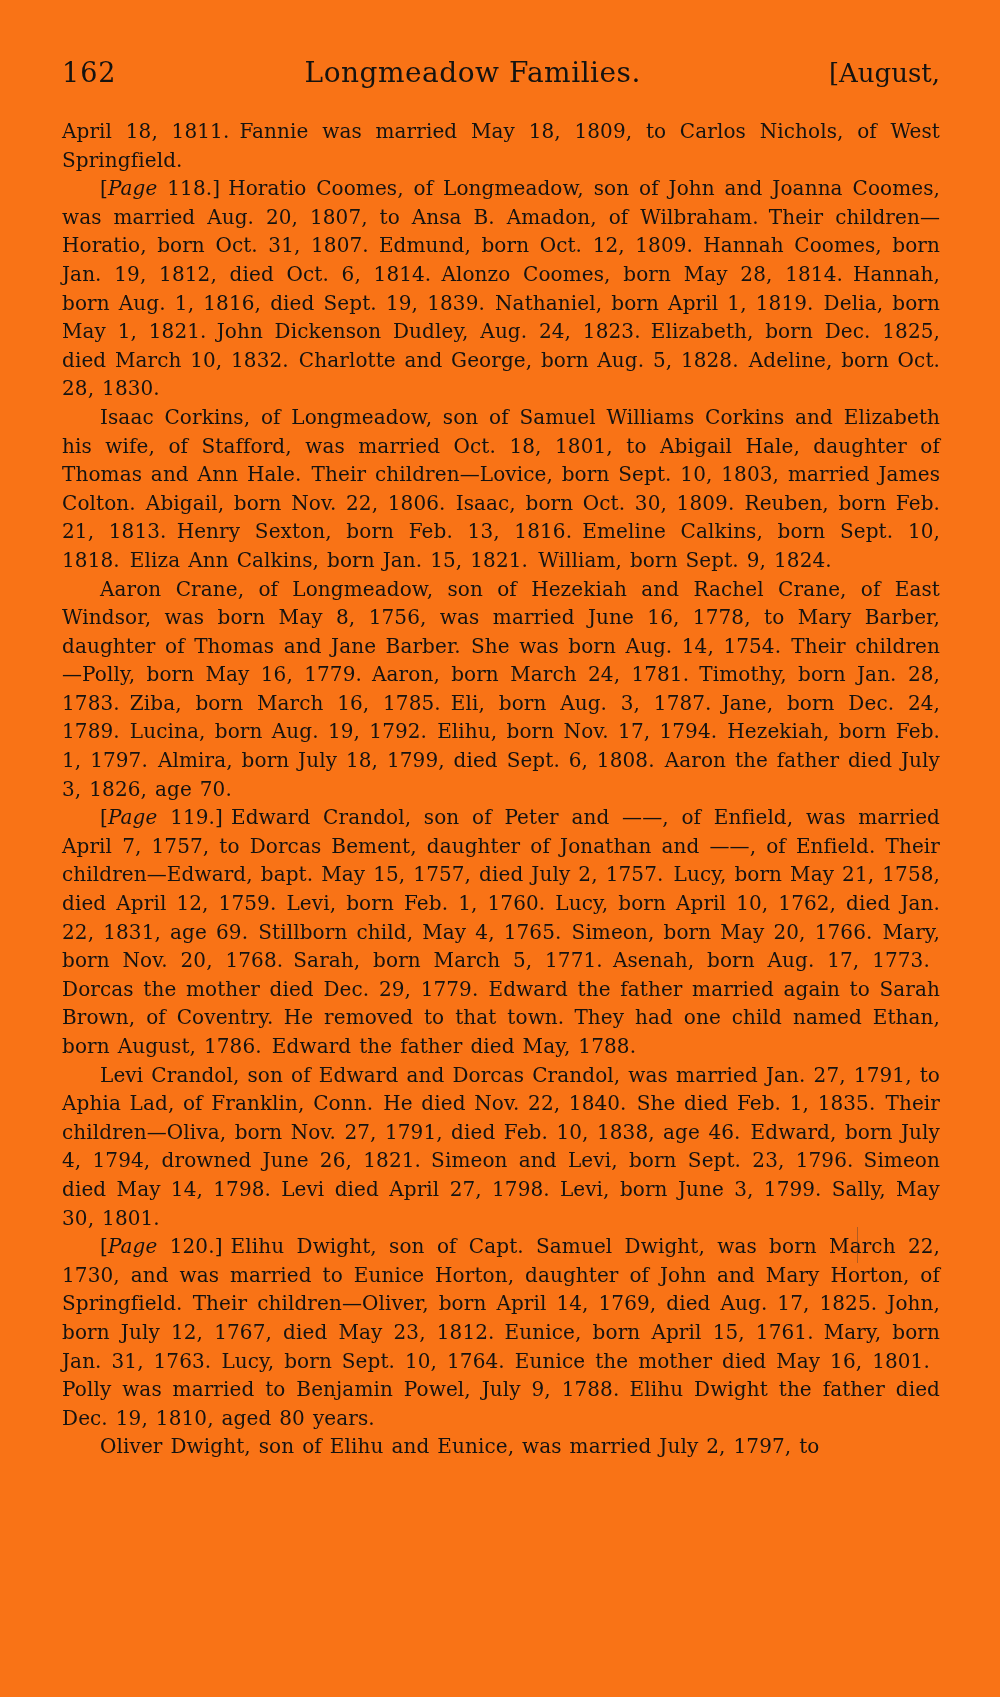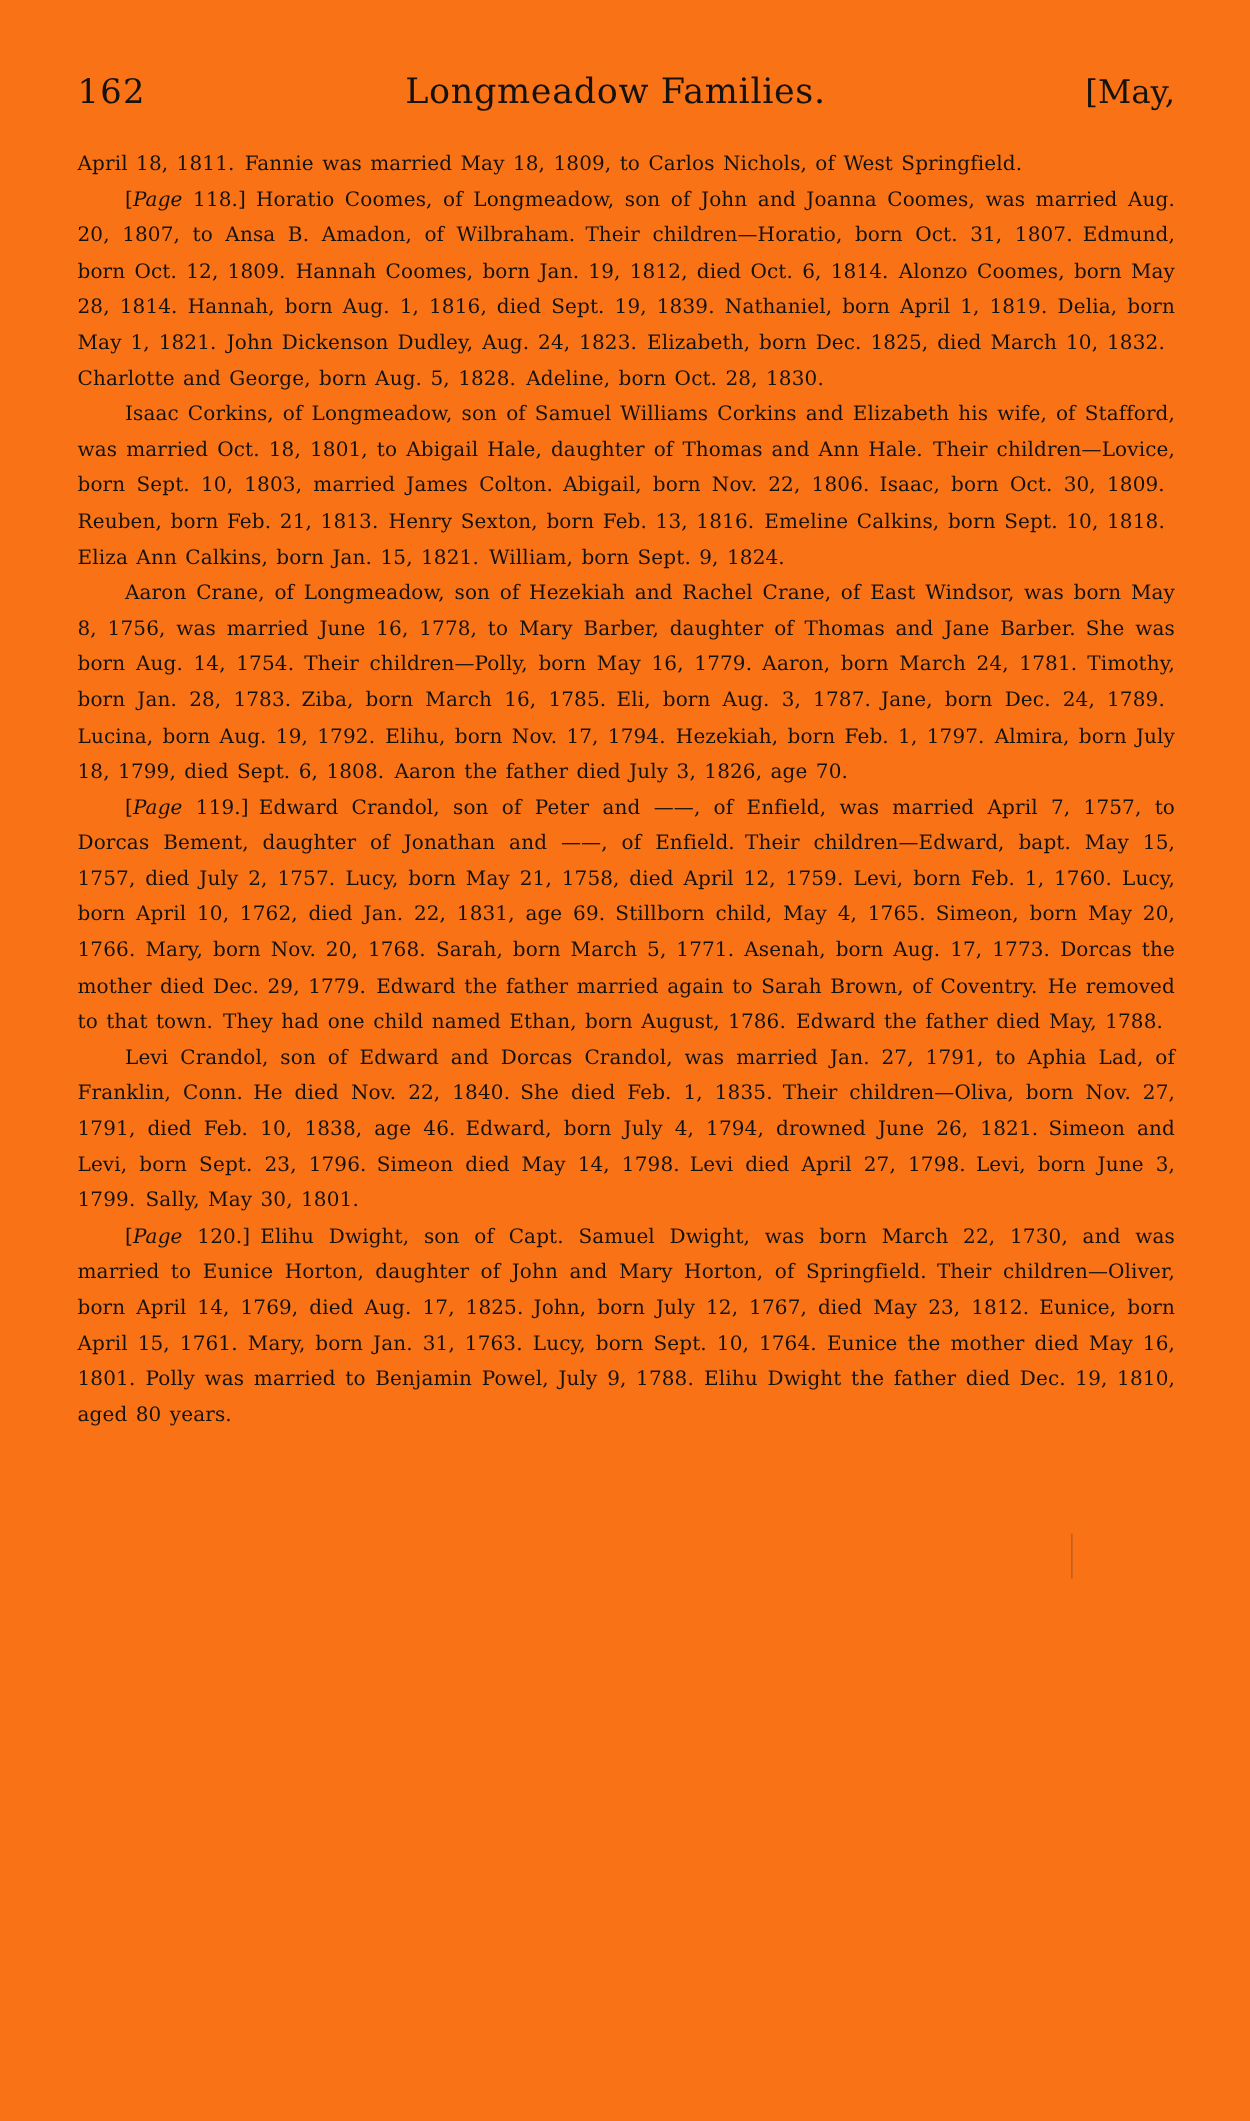"[May," span.issue-label { text: May -> August }
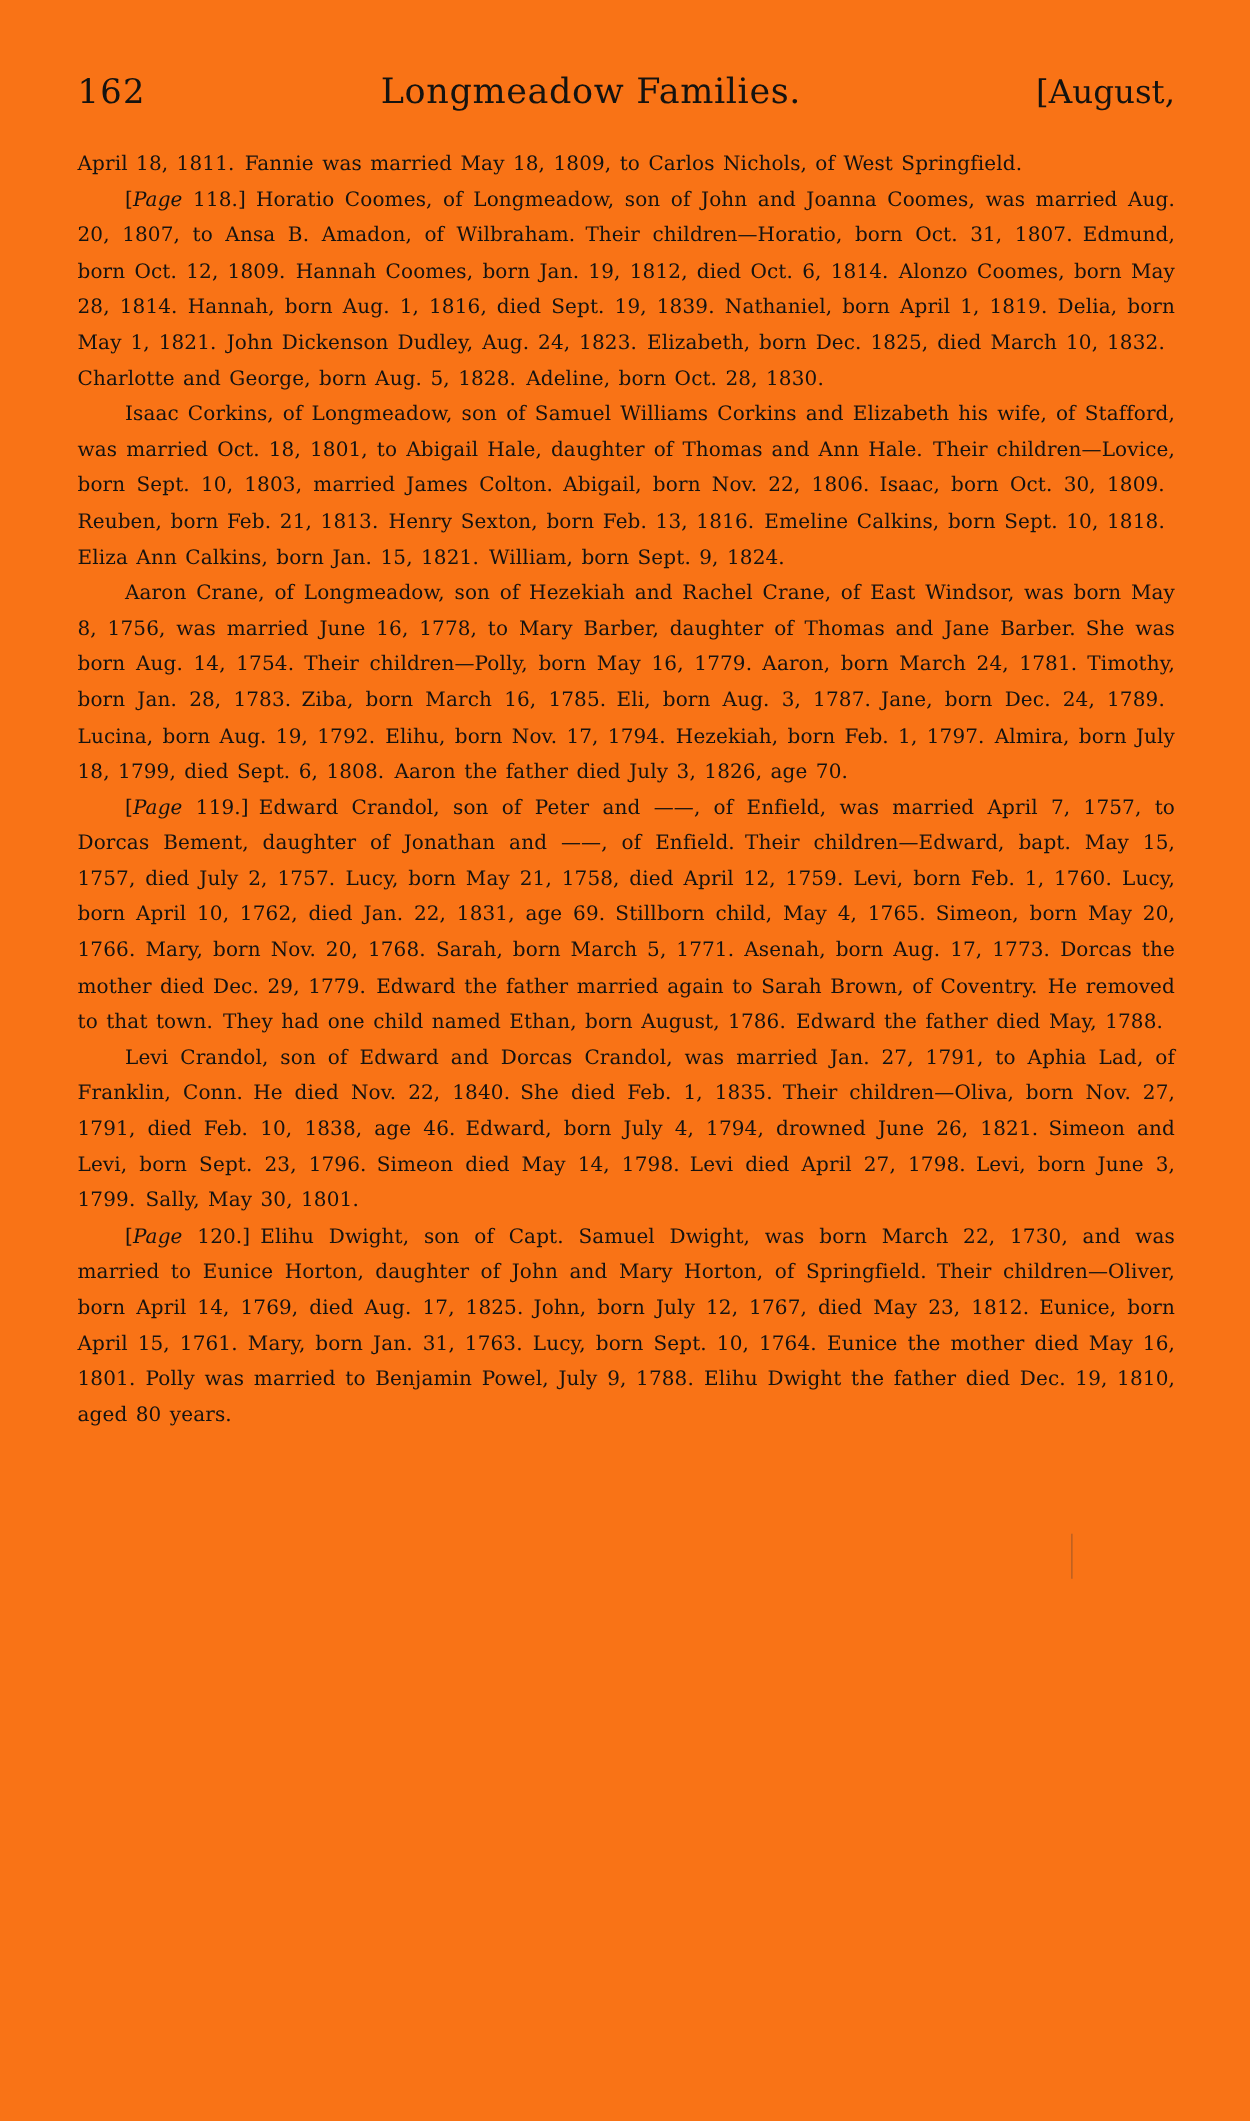"April 18, 1811. Fannie was" .body-text { font-size: 16px -> 20px }
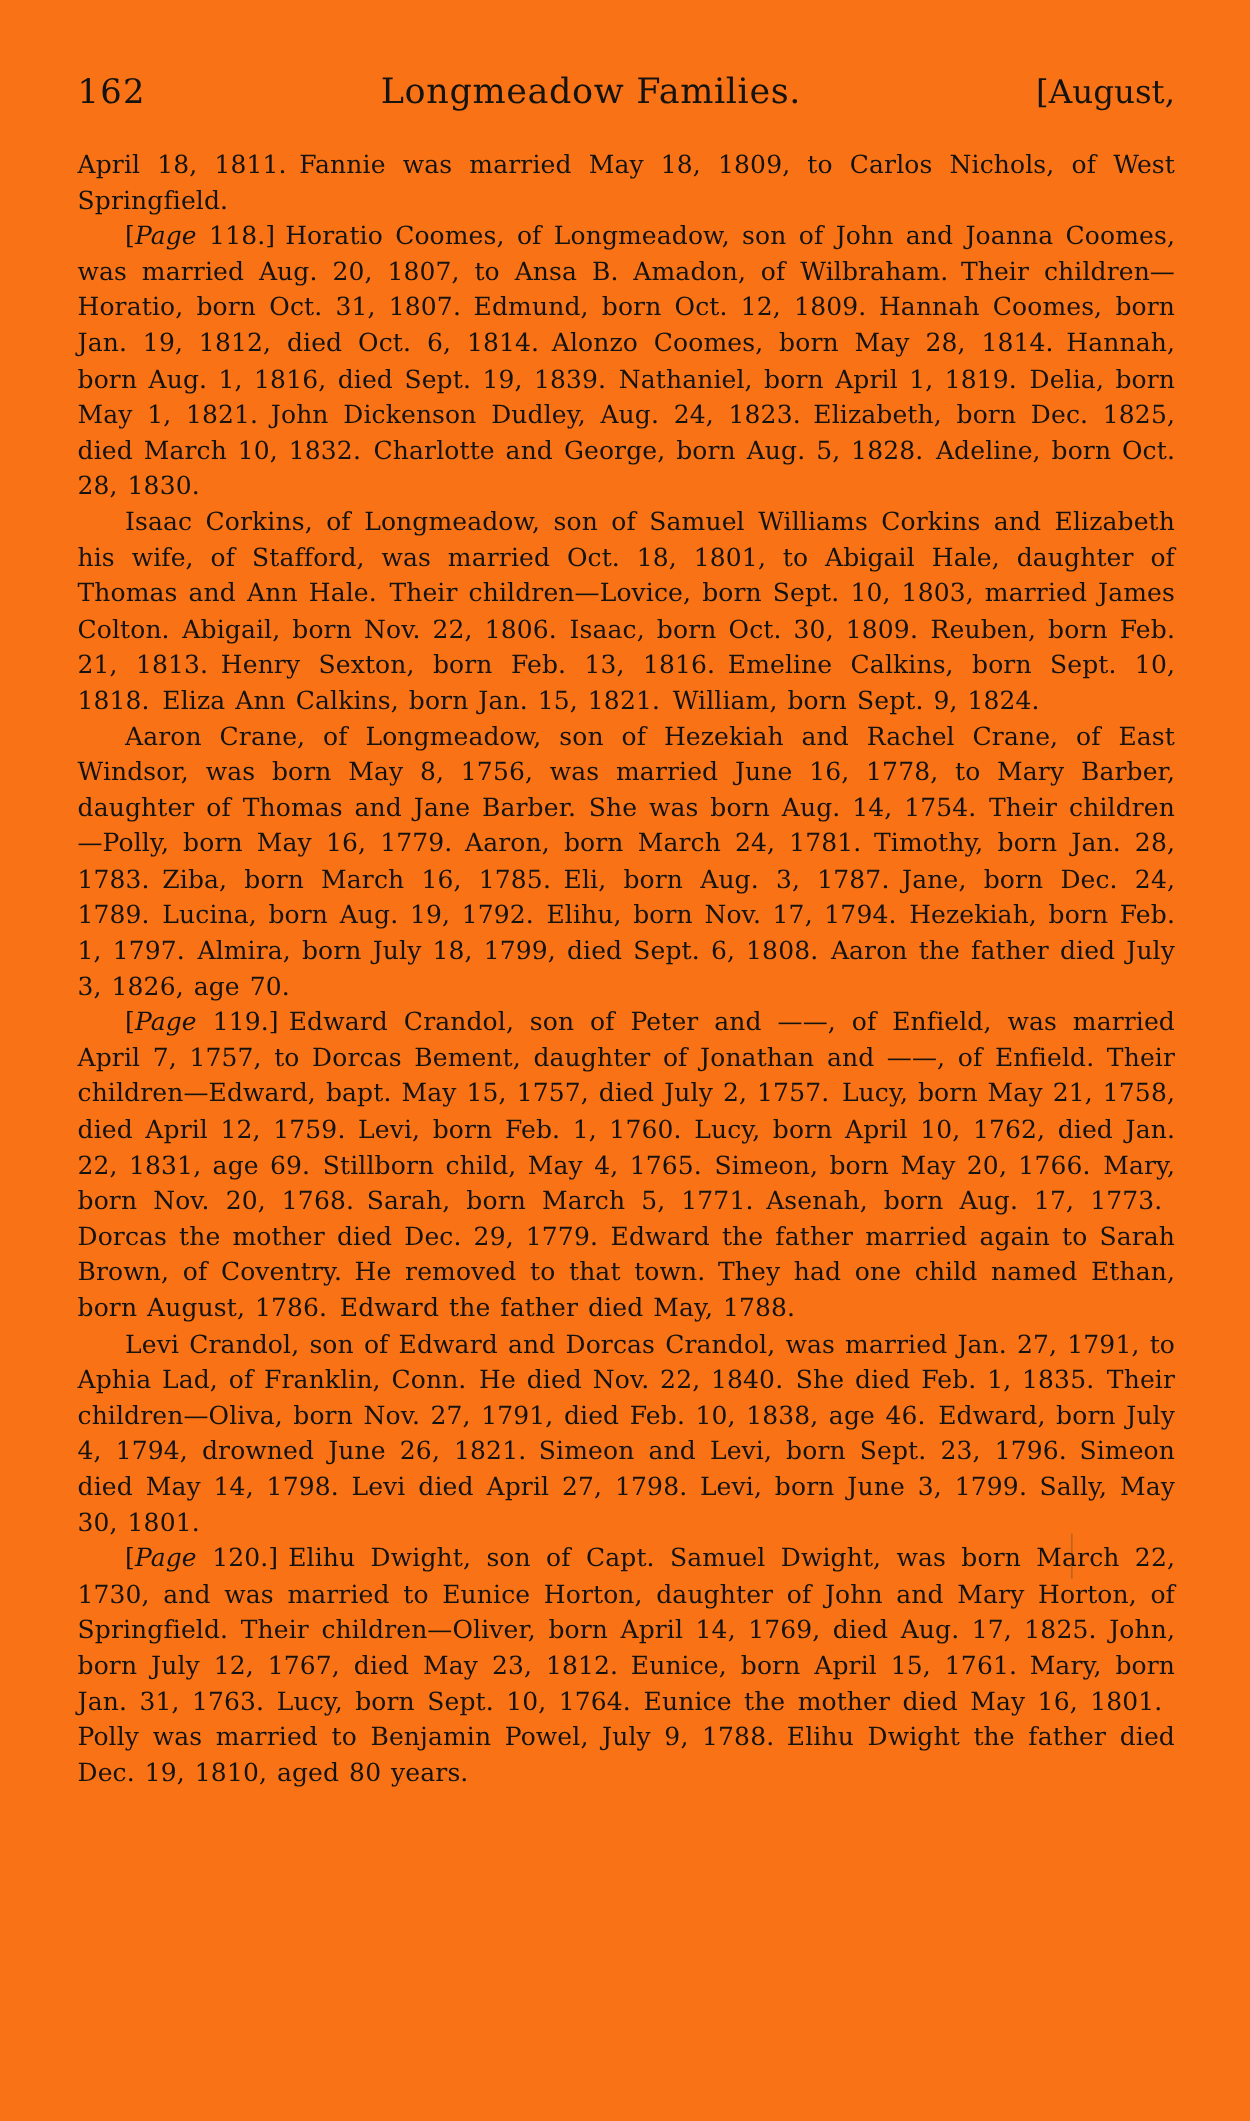"Oliver Dwight, son of Elihu" p { html: none -> <p><span>Oliver Dwight, son of Elihu and Eunice, was married July 2, 1797, to</span></p> }
